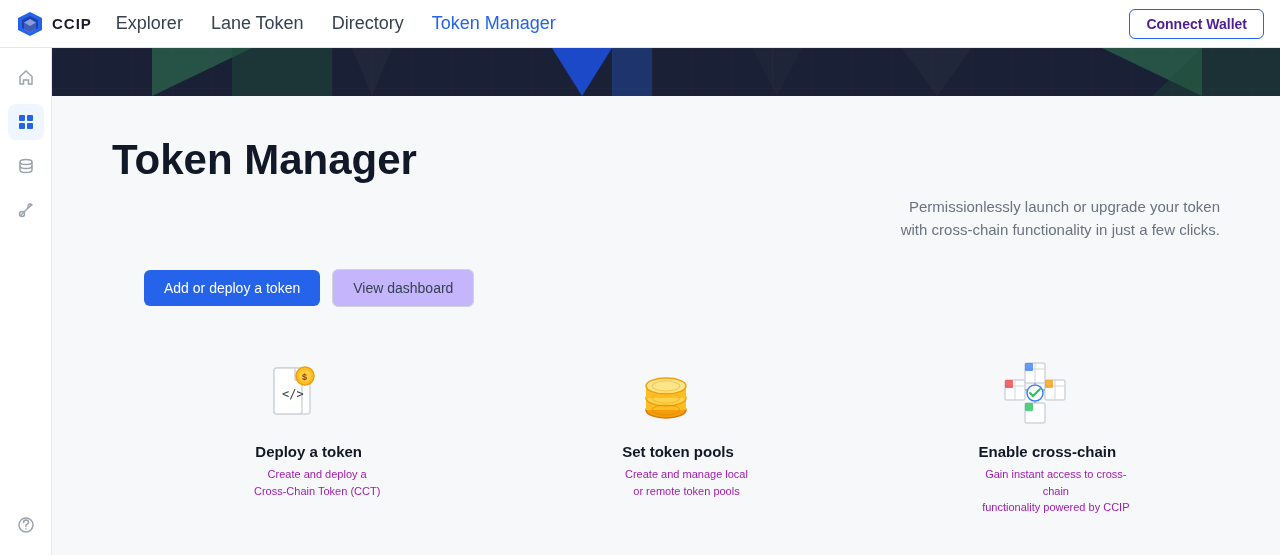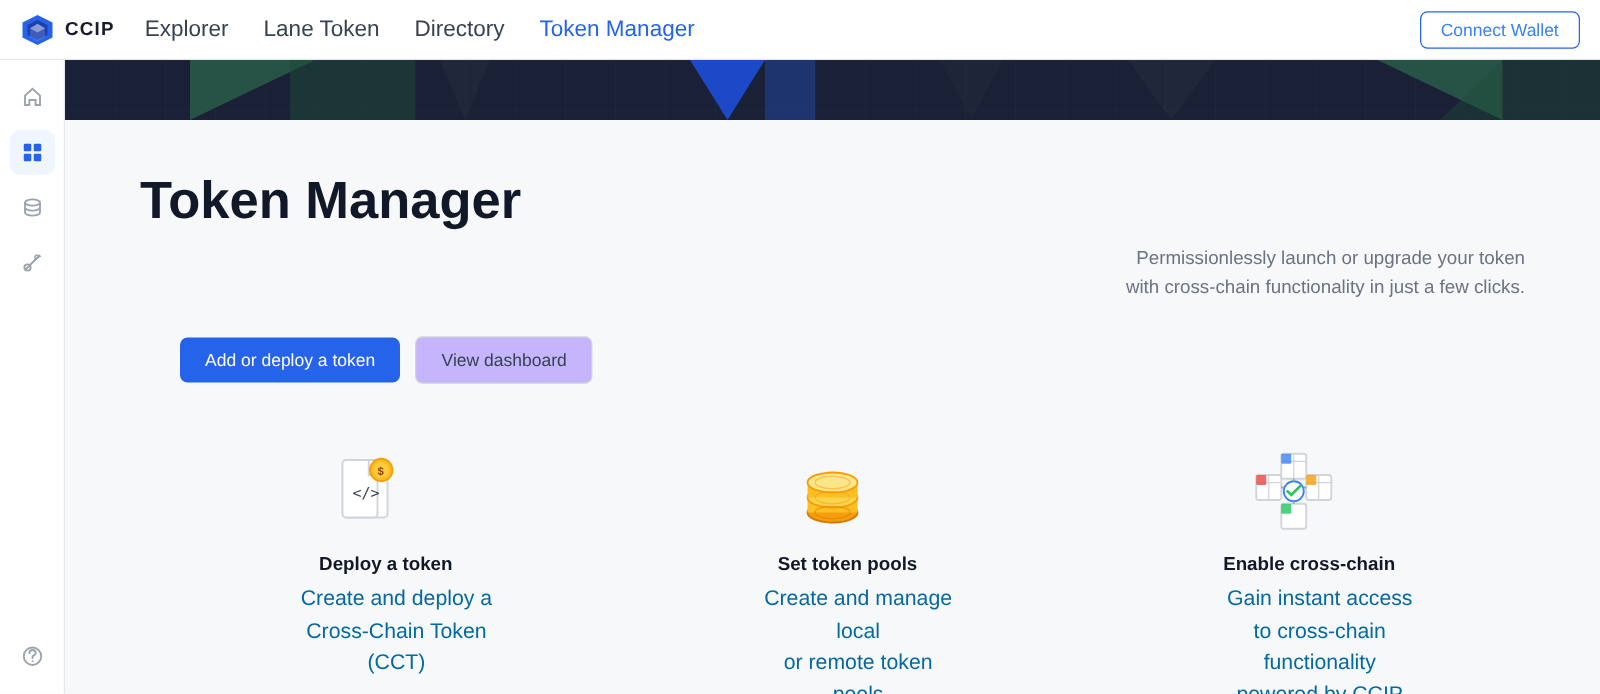"Connect Wallet" .connect-wallet-btn { color: #3b82f6 -> #4c1d95; font-weight: 400 -> 700 }
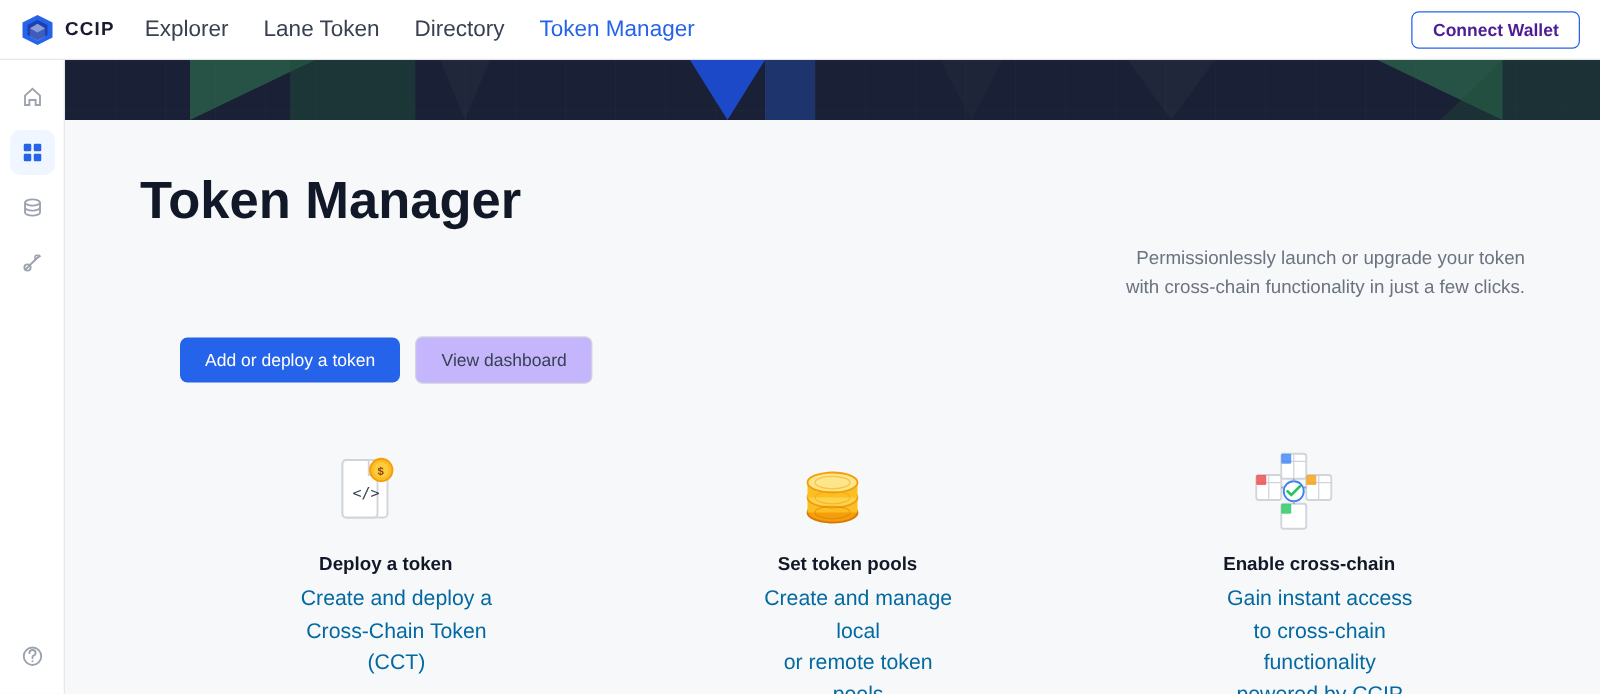"Create and deploy a" .feature-desc { color: #0369a1 -> #a21caf; font-size: 17px -> 11px }
